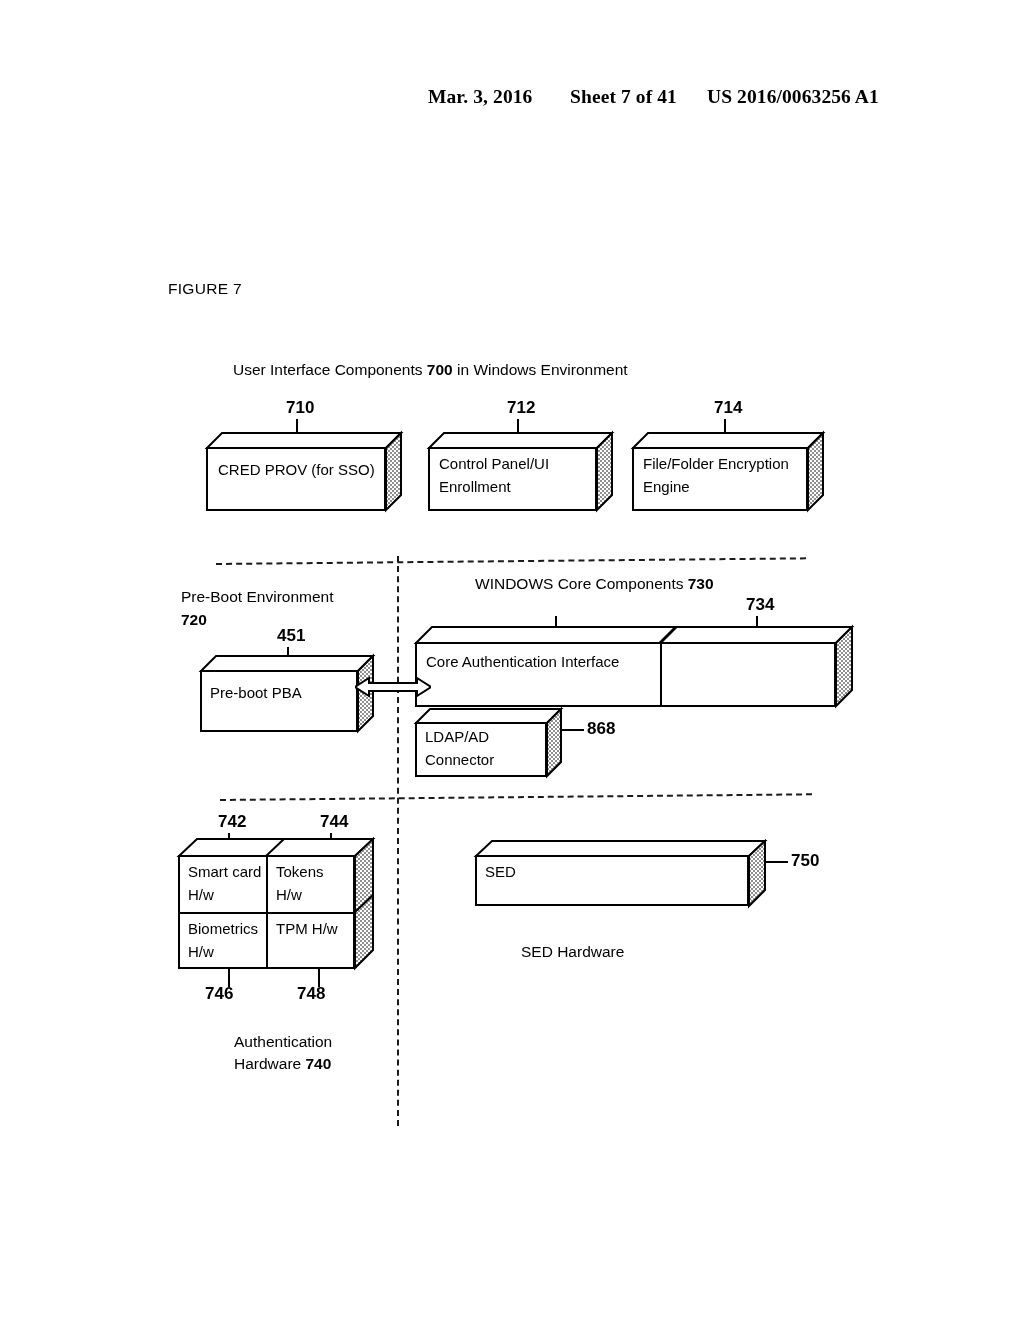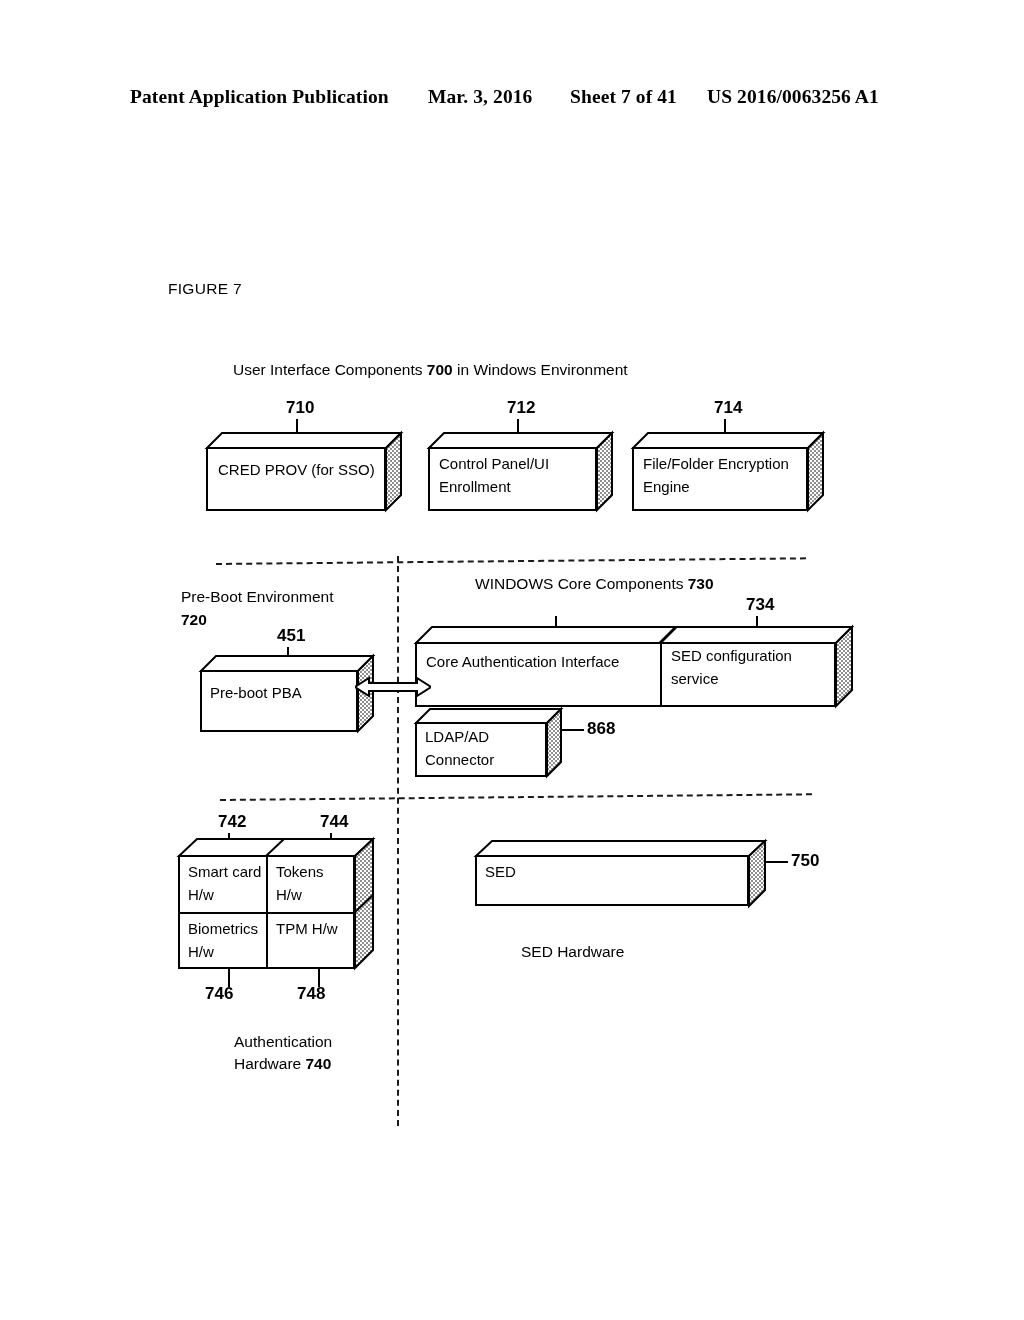"Patent Application Publication" span.ph-pub { html: <span>Patent Application Publication</span> -> none }
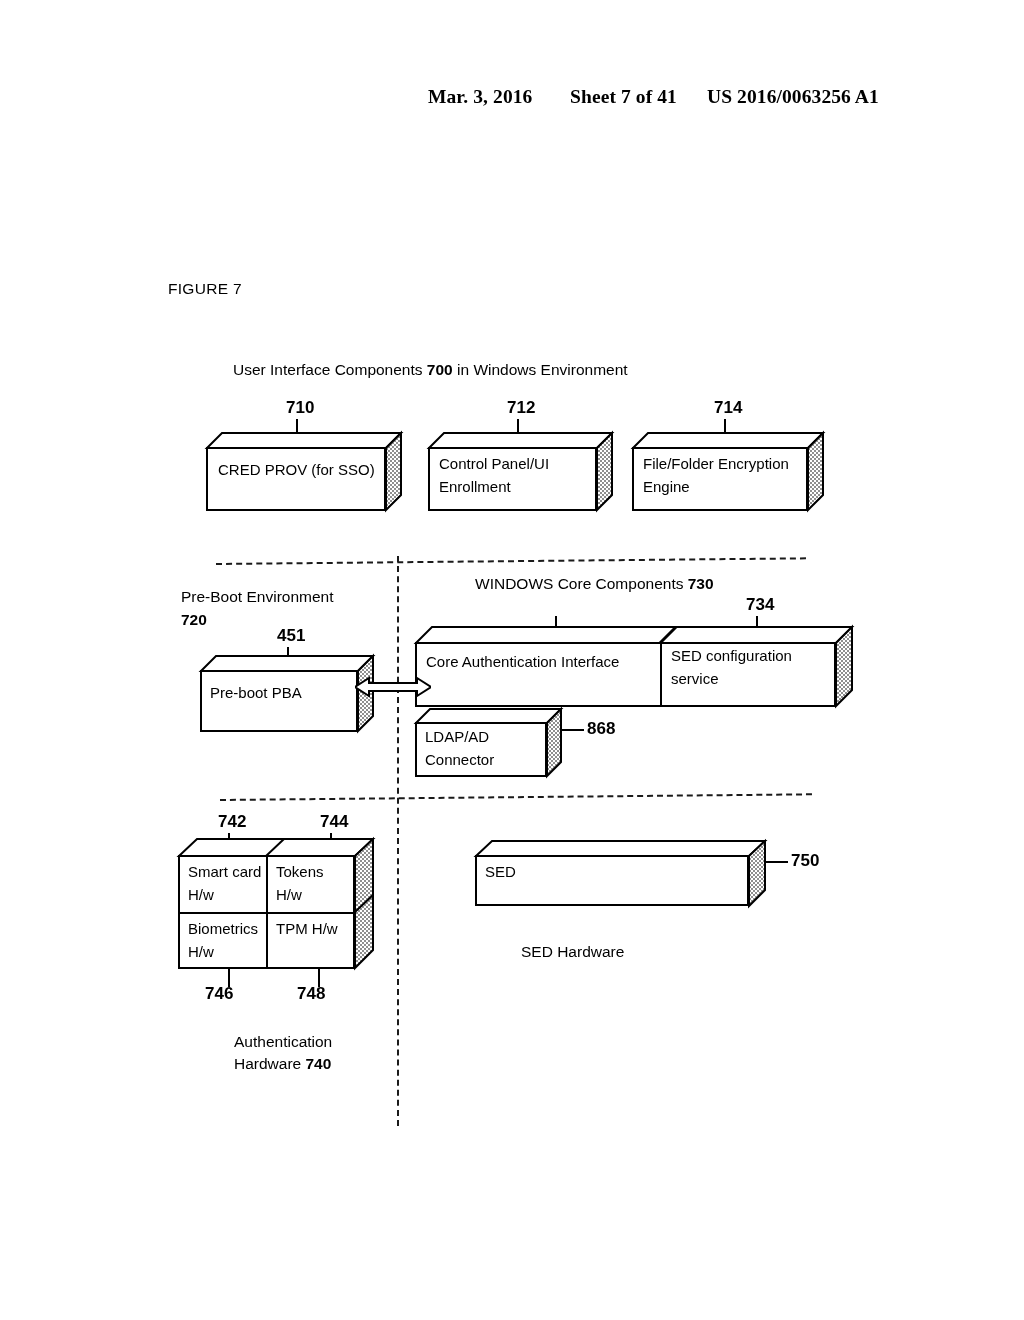"SED configuration" div.face-text { html: <div>SED configuration service</div> -> none }
